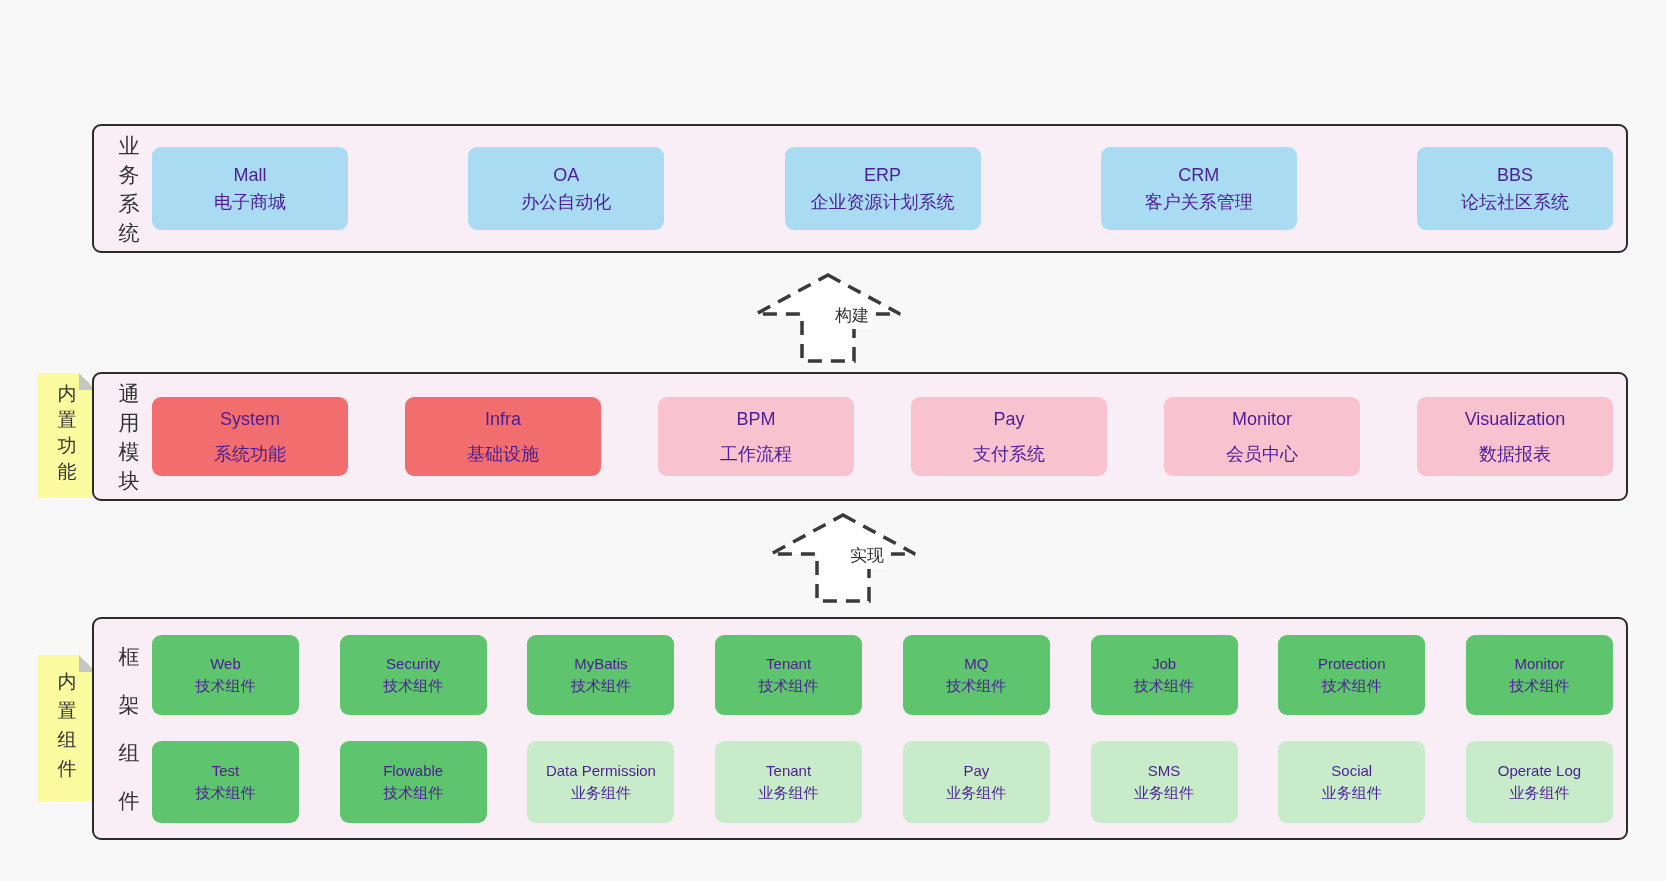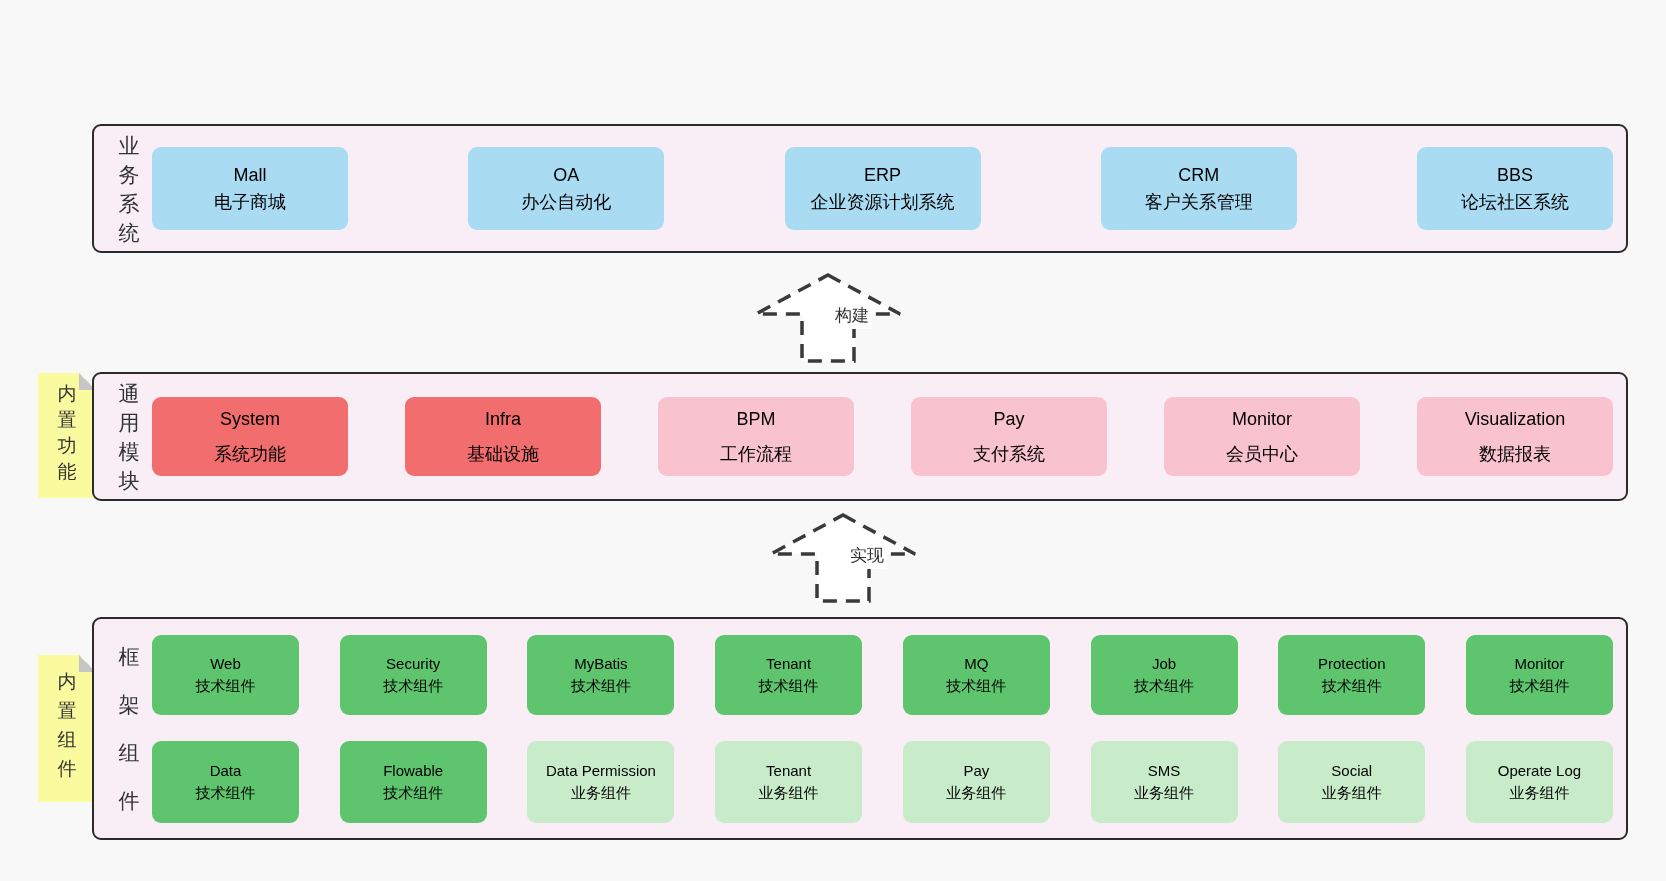"Mall" .box { color: #000000 -> #4c1d95 }
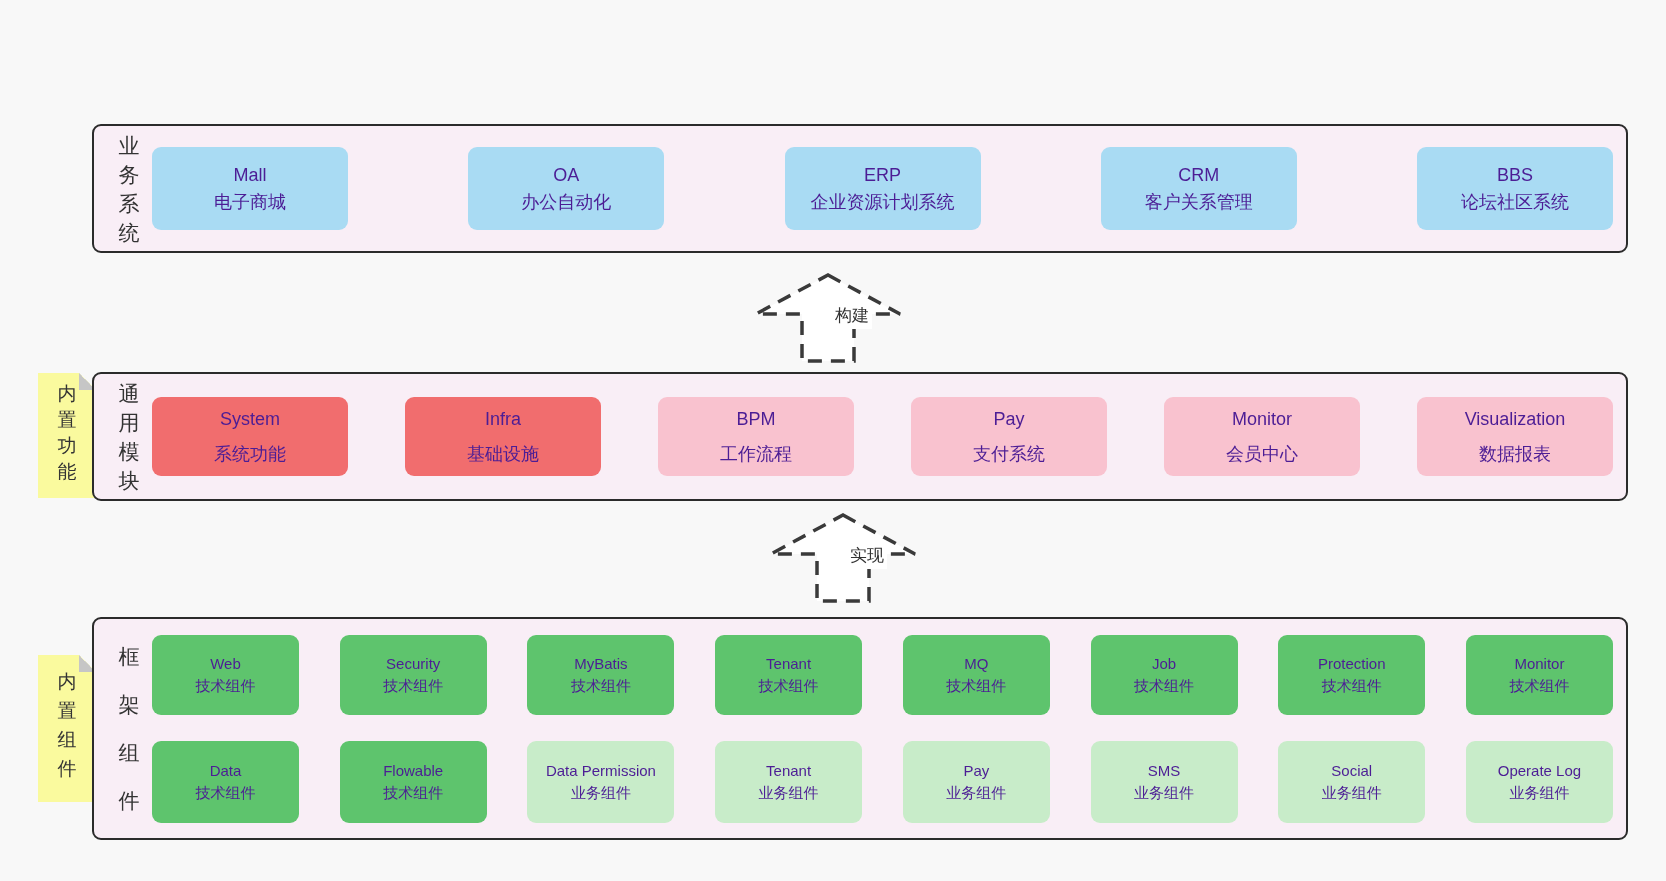"Data" div.box-name { text: Data -> Test }
